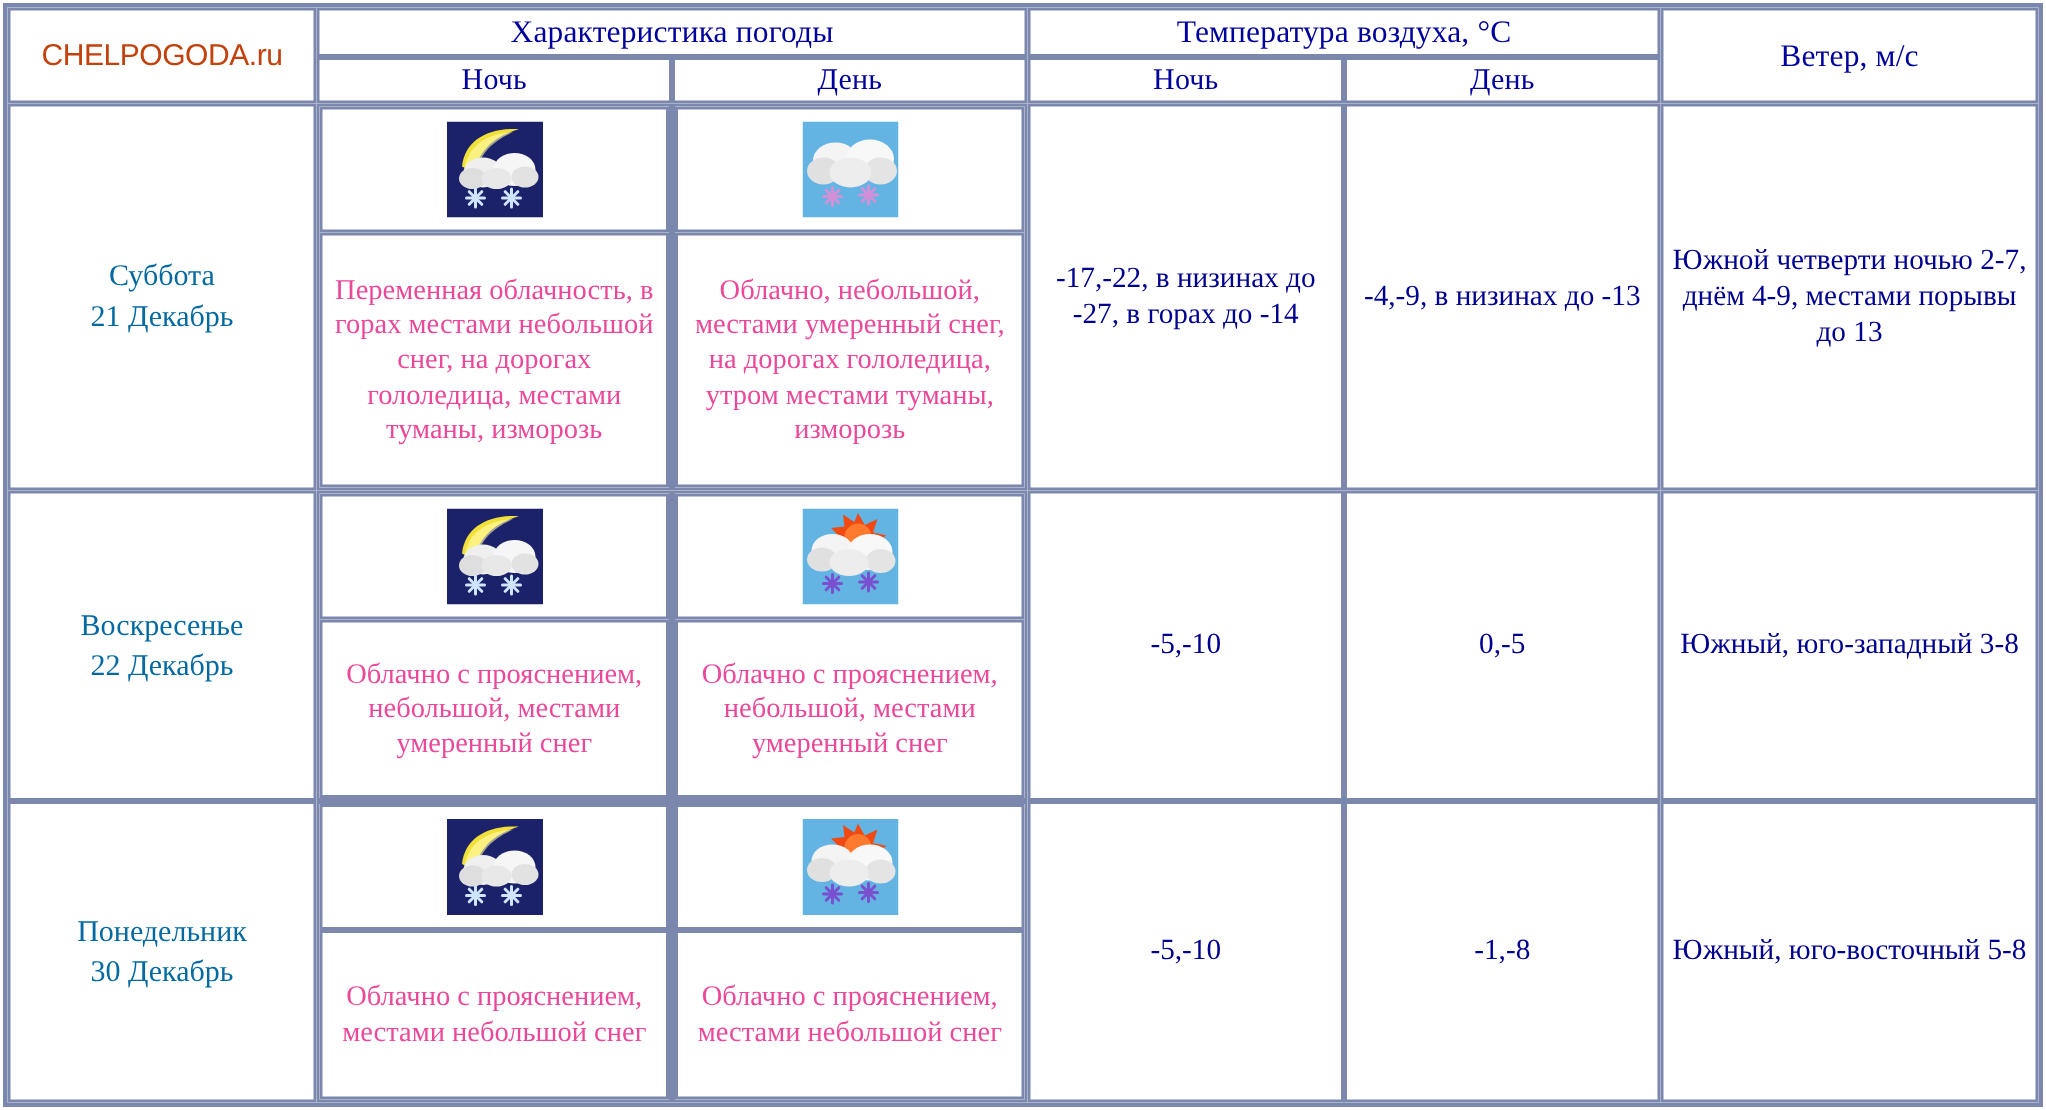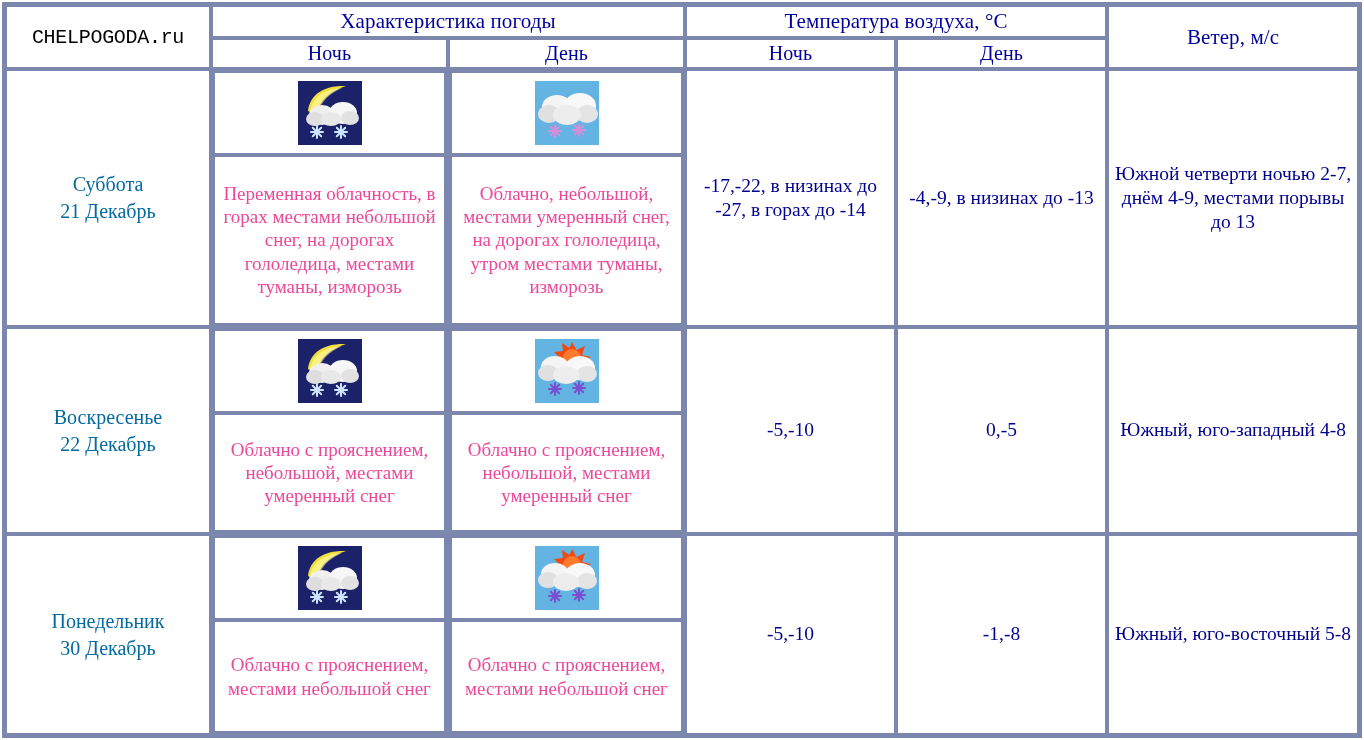"CHELPOGODA.ru" .logo-cell { color: #000000 -> #c2410c; font-family: Liberation Mono, monospace -> Liberation Sans, sans-serif }
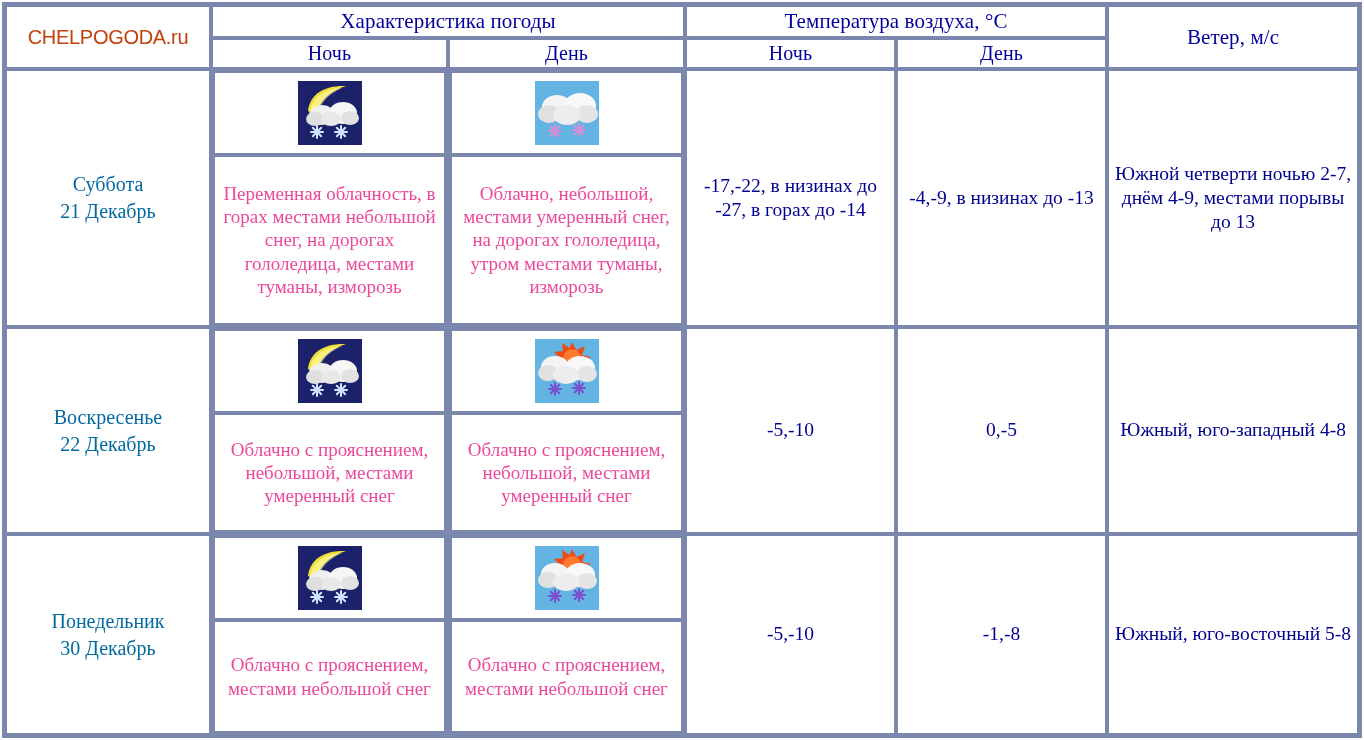"Южный, юго-западный 4-8" td.wind { text: 4-8 -> 3-8 }
